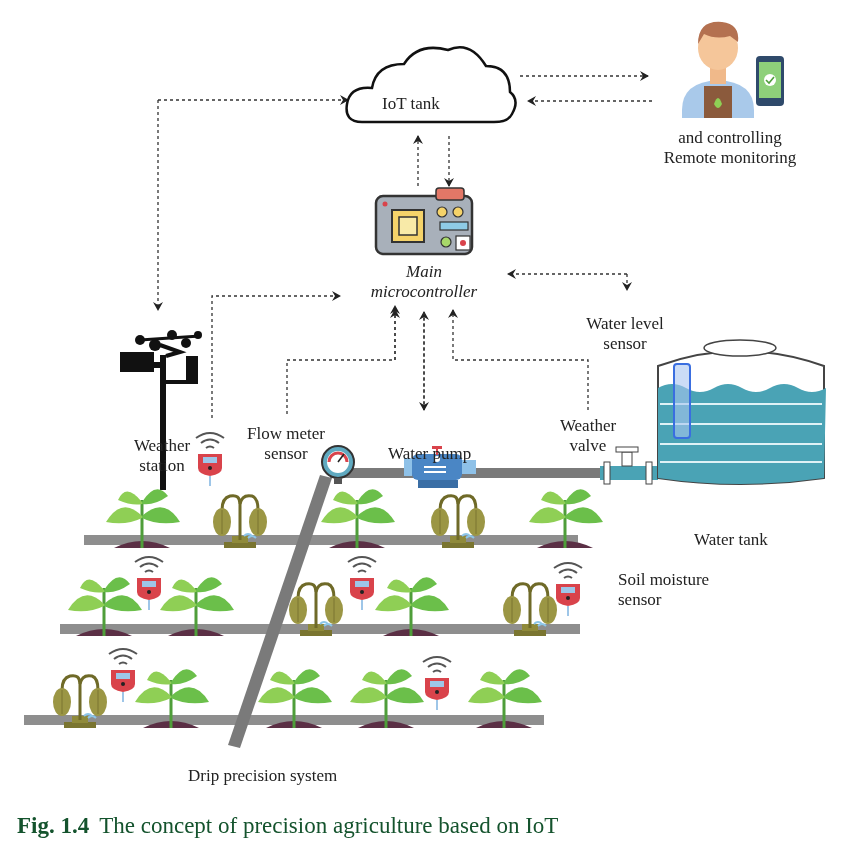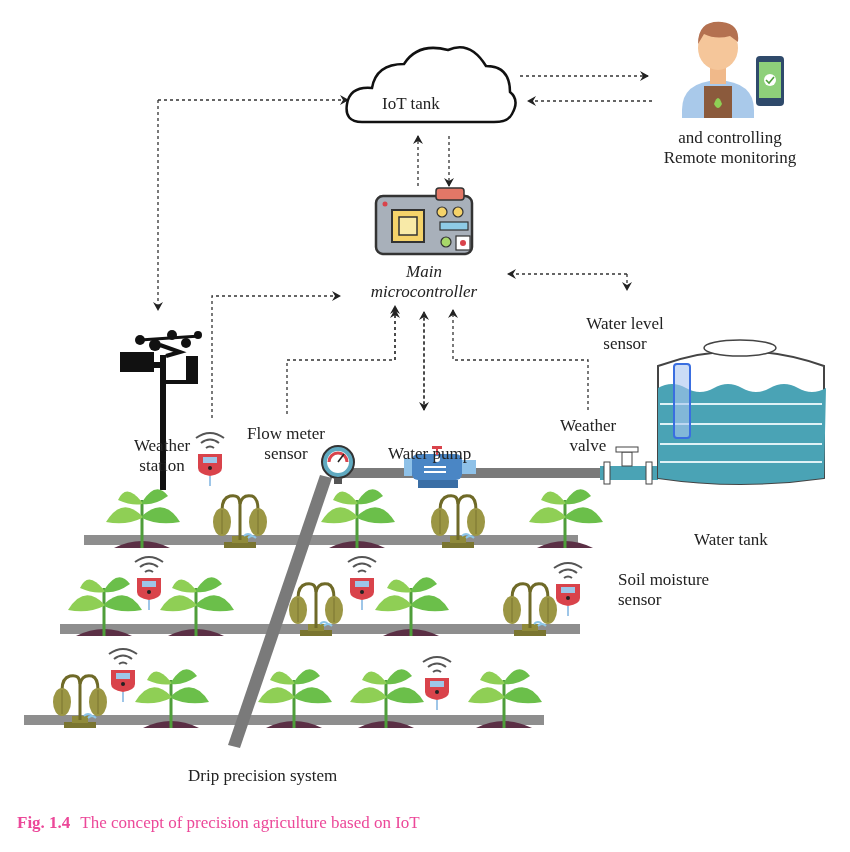"Fig. 1.4 The concept of" .caption { color: #ec4899 -> #14532d; font-size: 17px -> 23px }
